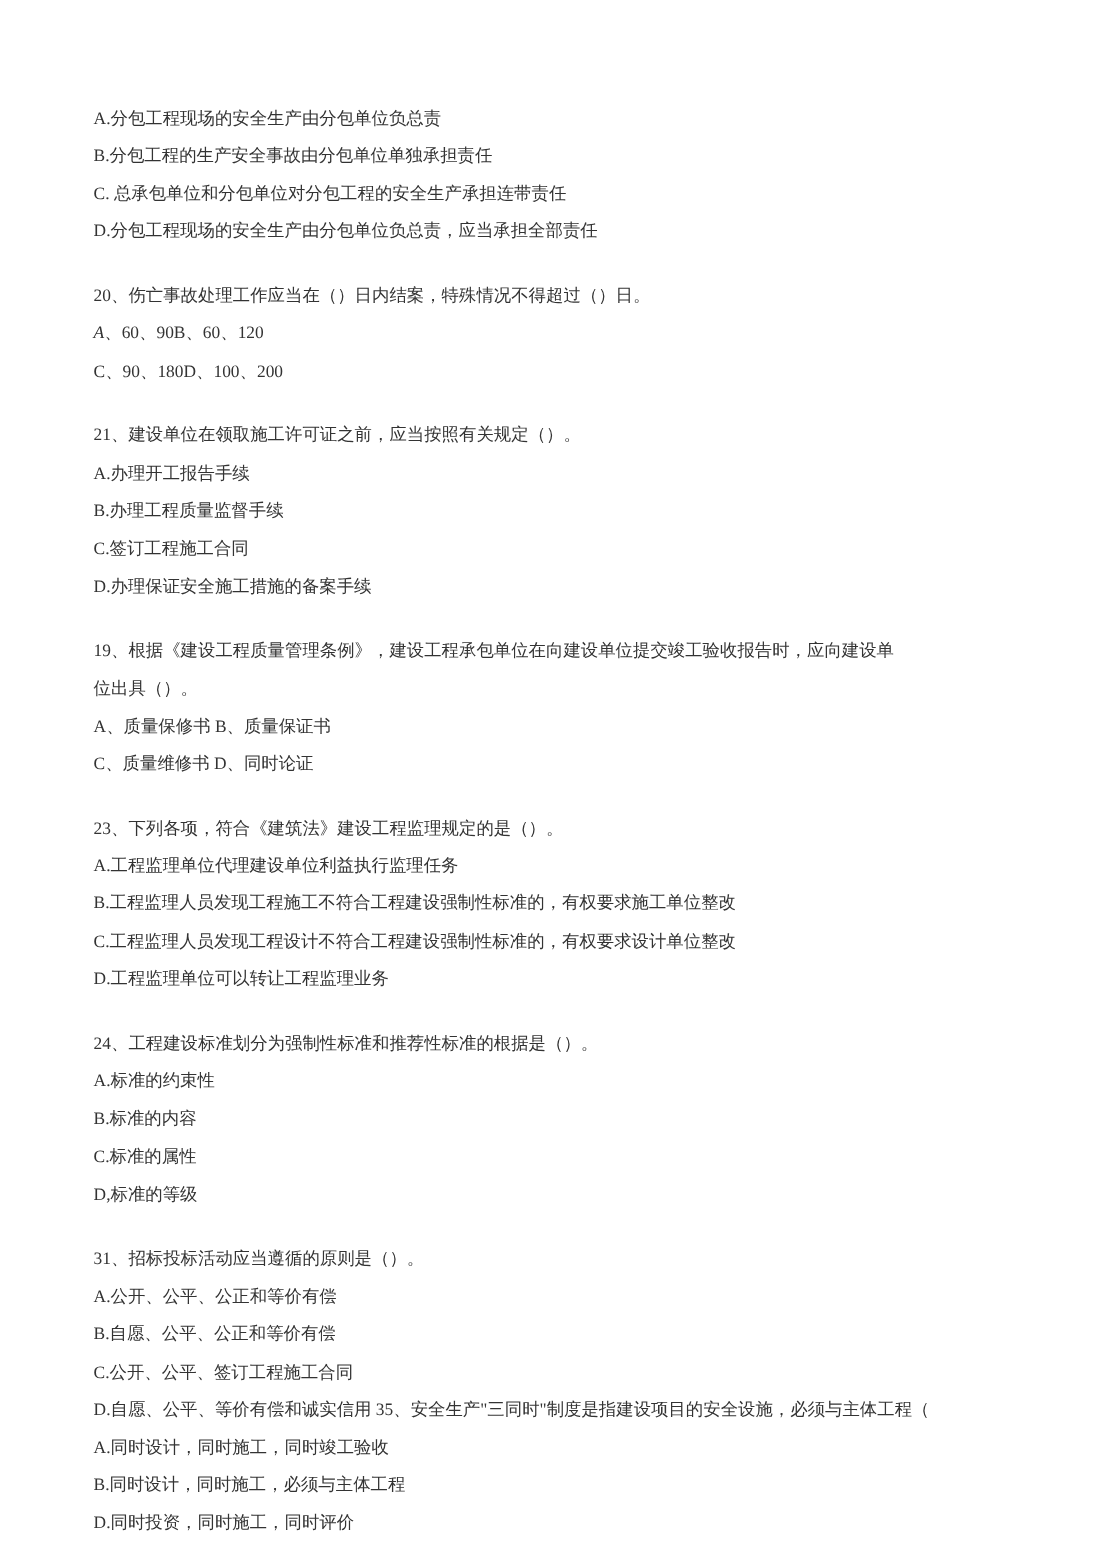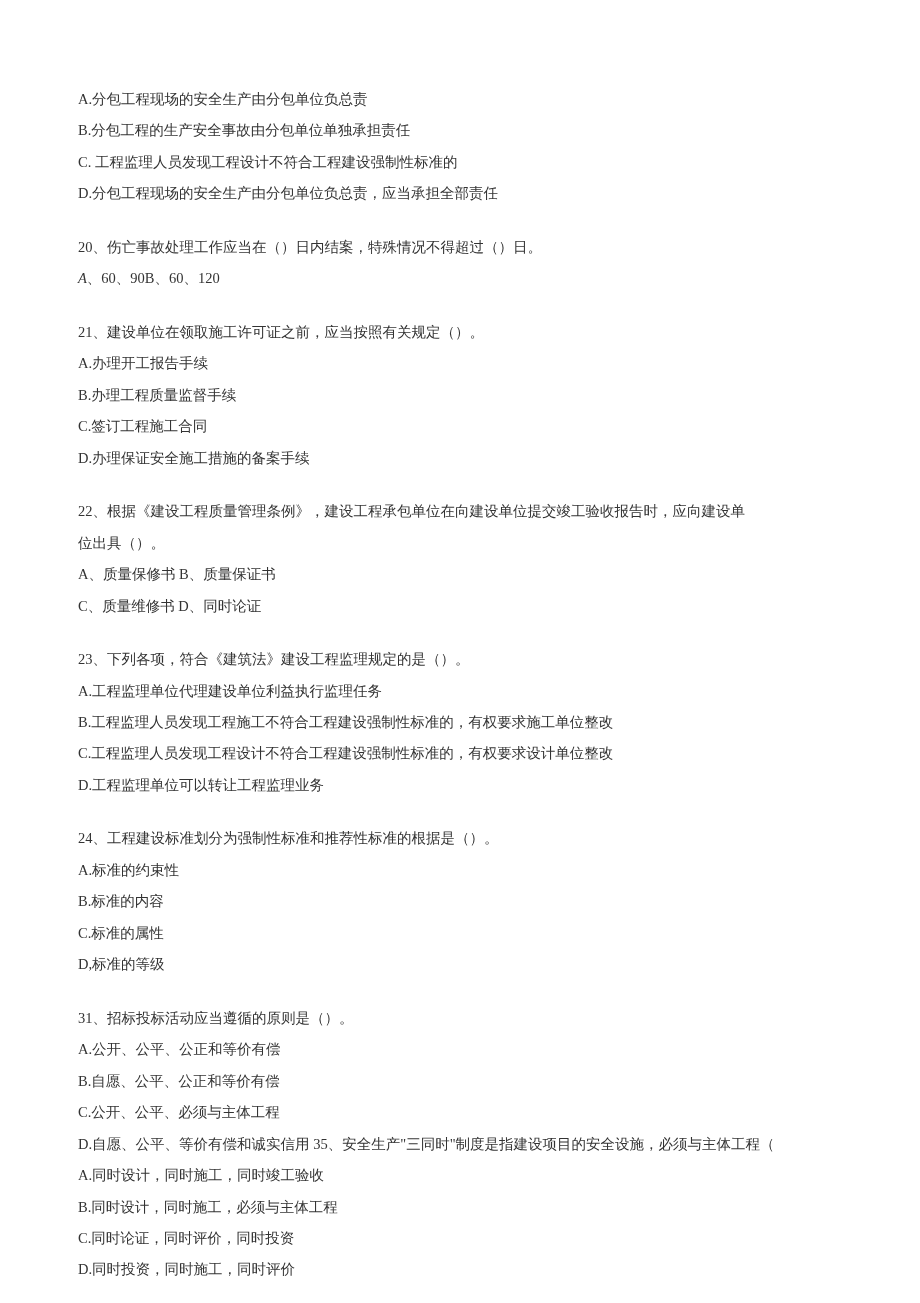"C. 工程监理人员发现工程设计不符合工程建设强制性标准的" p.line { text: 工程监理人员发现工程设计不符合工程建设强制性标准的 -> 总承包单位和分包单位对分包工程的安全生产承担连带责任 }
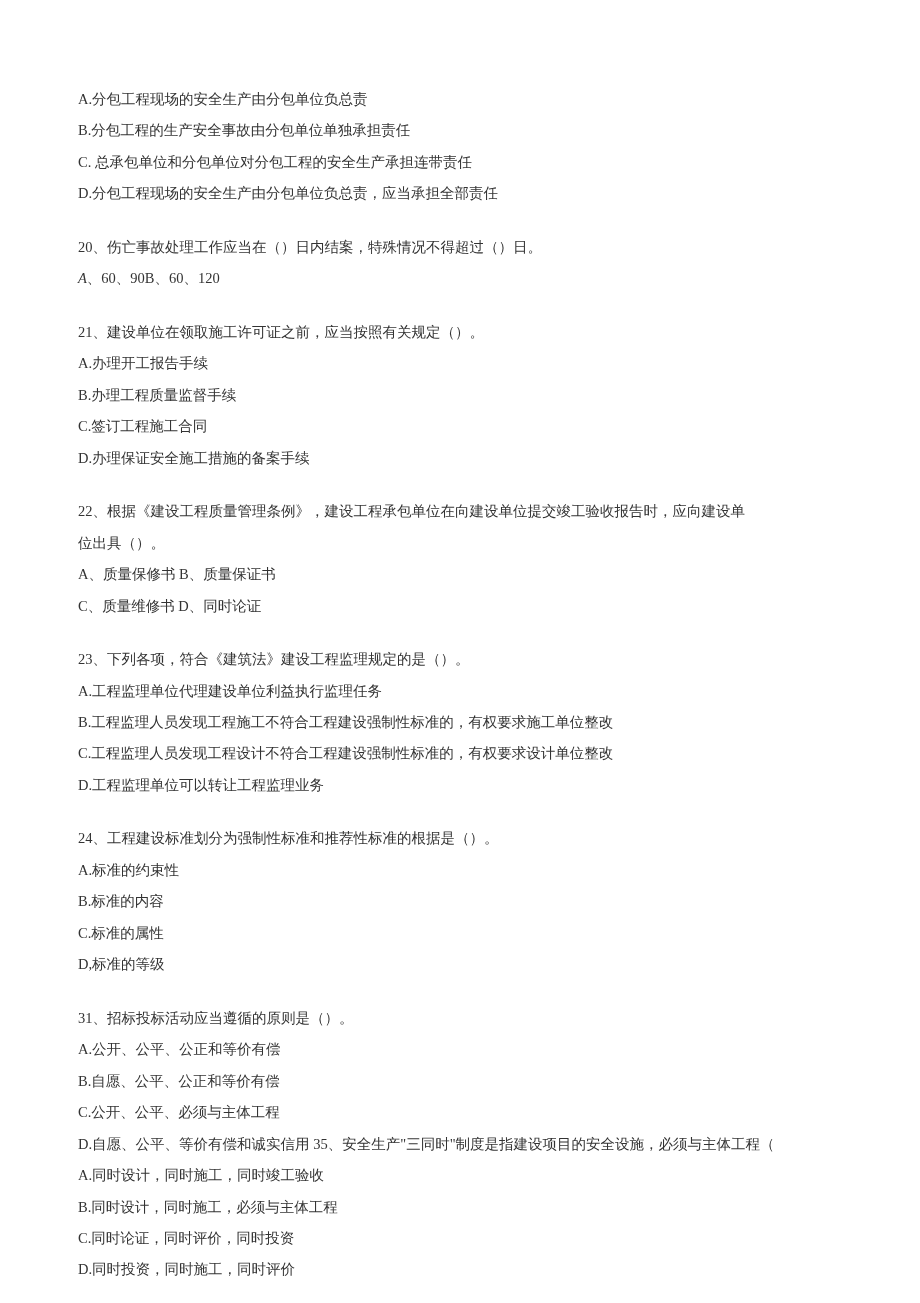"C、90、180D、100、200" p.line { html: none -> <p>C、90、180D、100、200</p> }
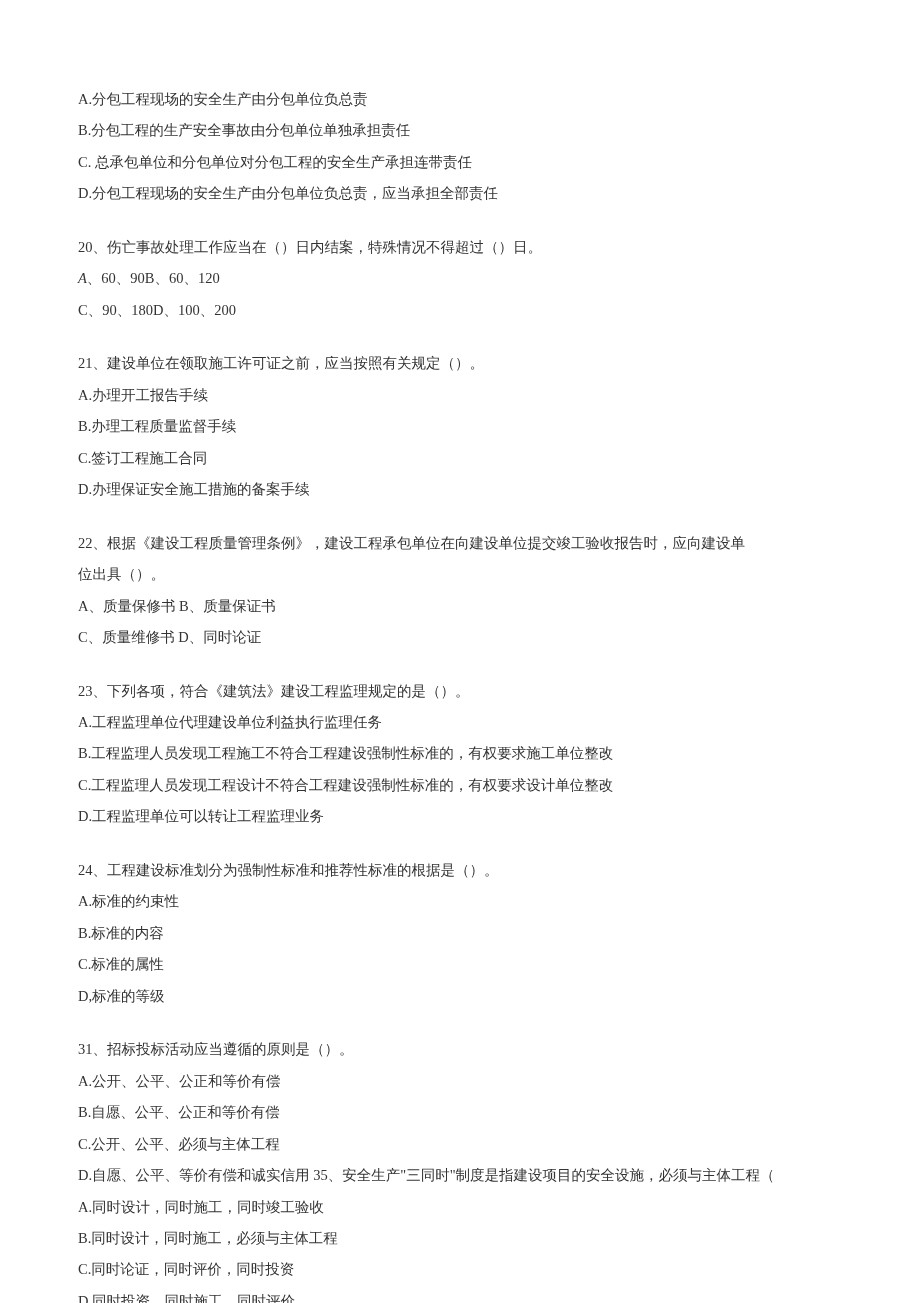"22、根据《建设工程质量管理条例》，建设工程承包单位在向建设单位提交竣工验收报告" p.line { text: 22 -> 19 }
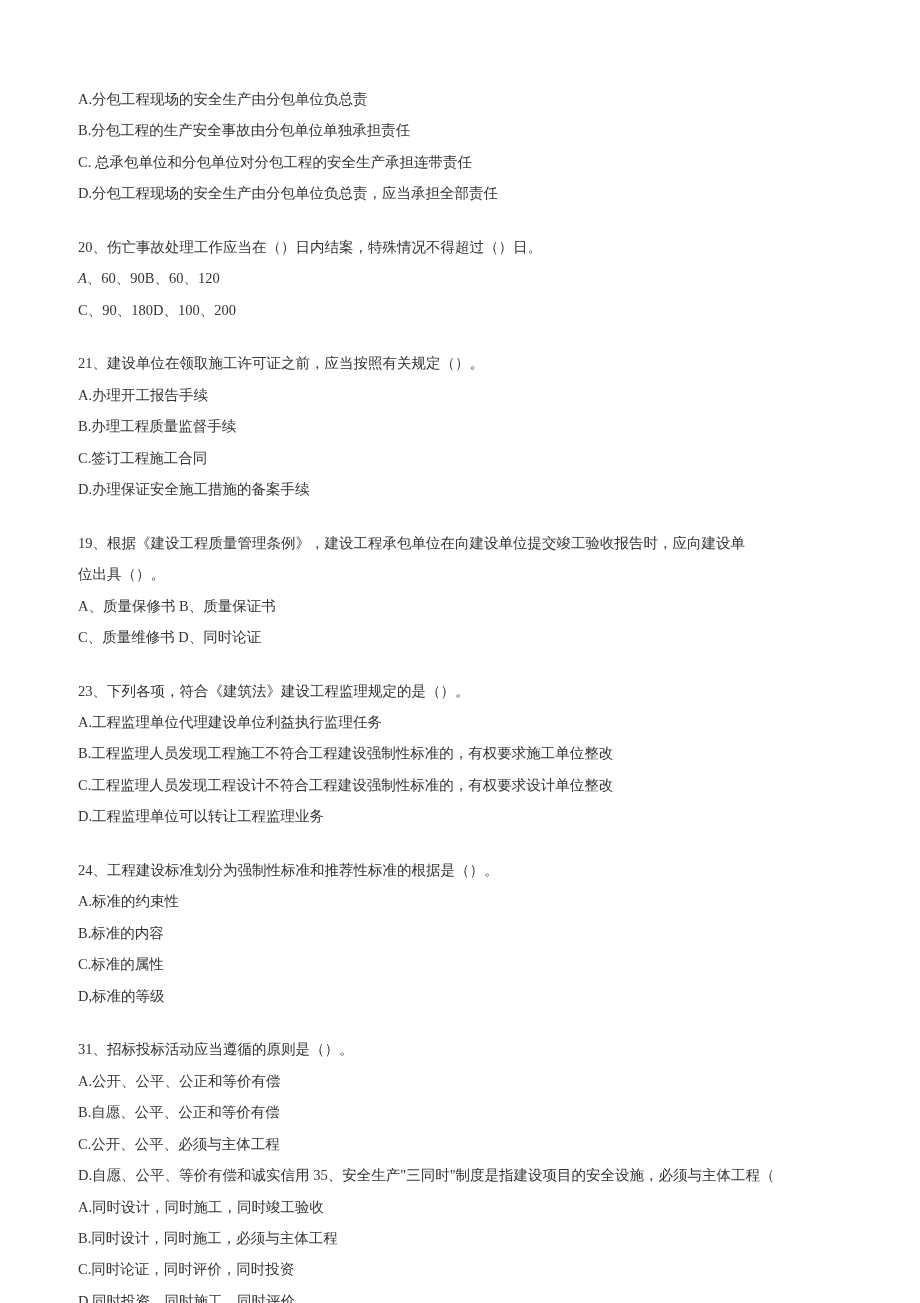"C.公开、公平、必须与主体工程" p.line { text: 必须与主体工程 -> 签订工程施工合同 }
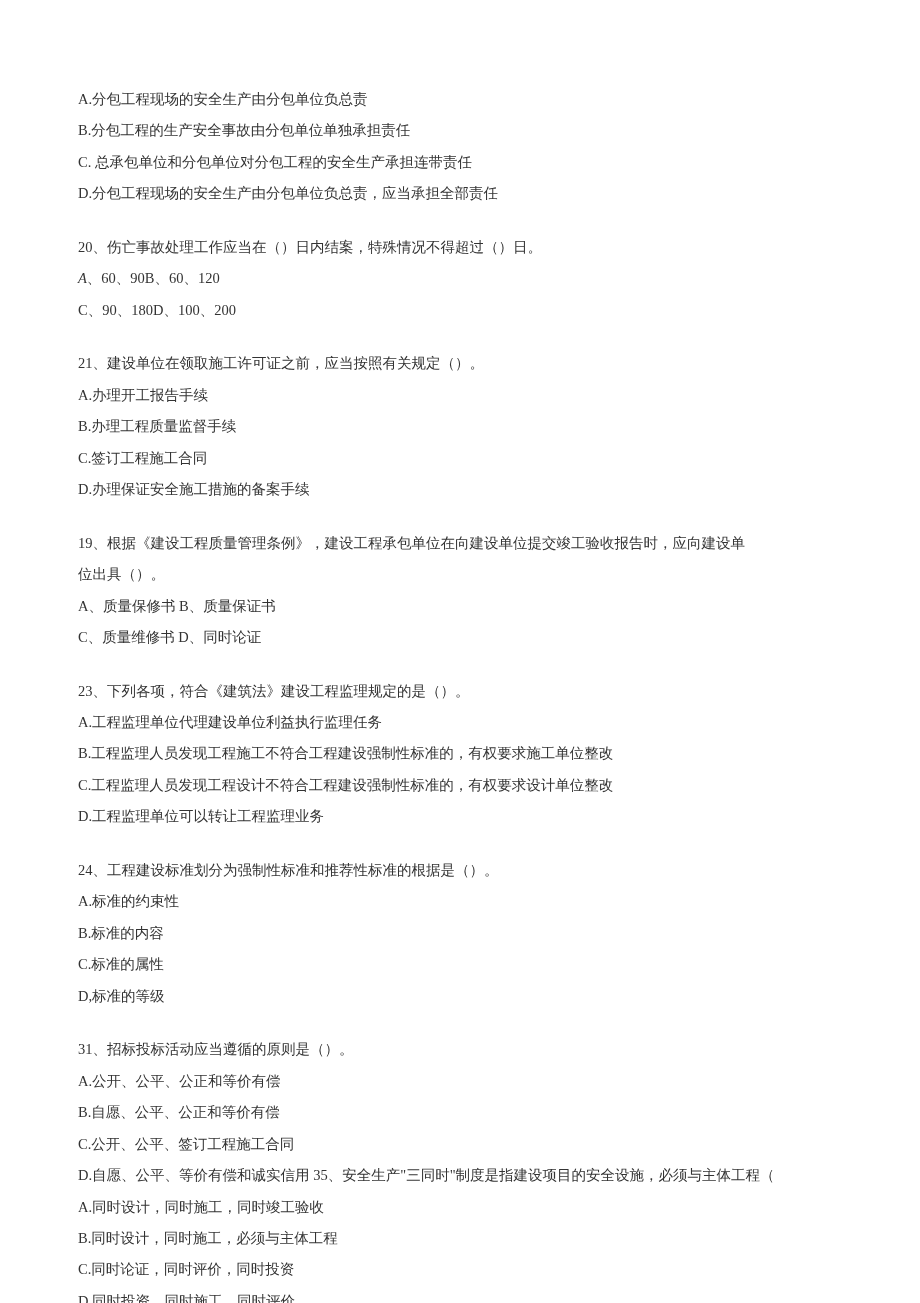"C.同时论证，同时评价，同时投资" p.line { html: <p>C.同时论证，同时评价，同时投资</p> -> none }
